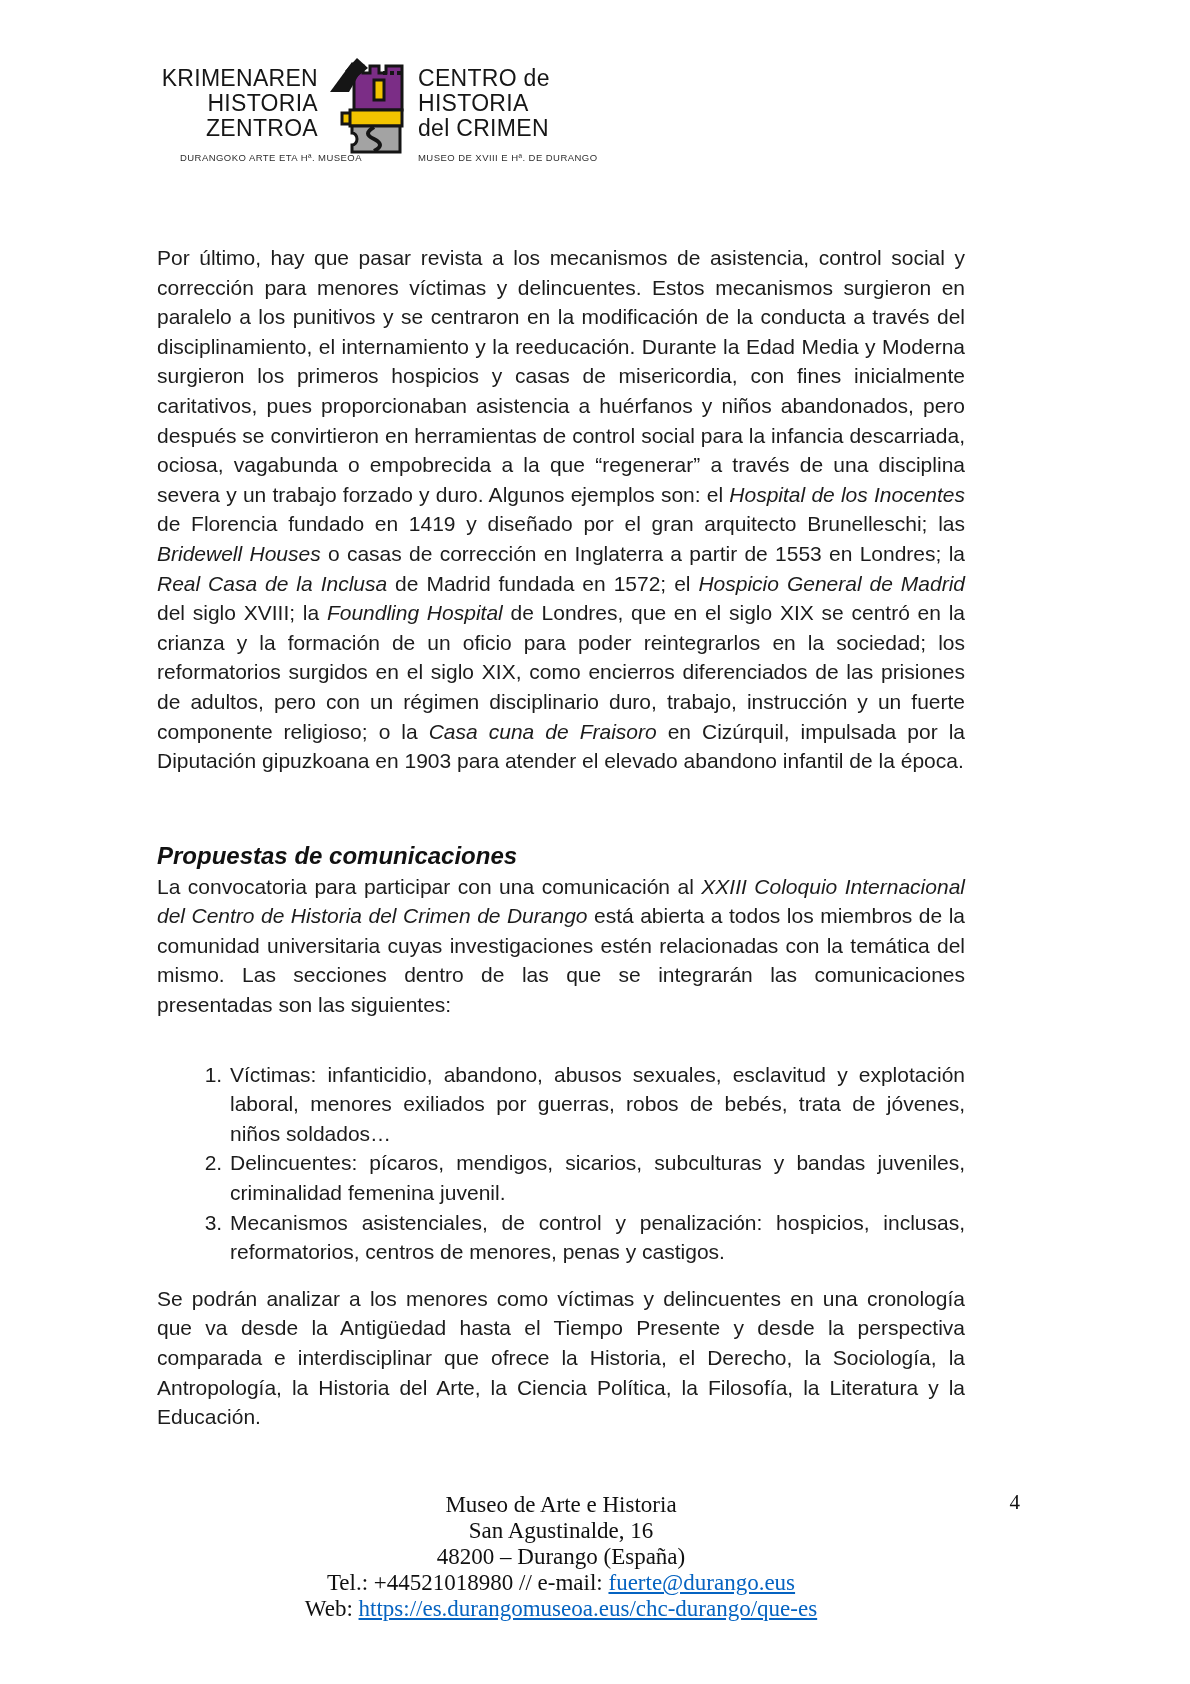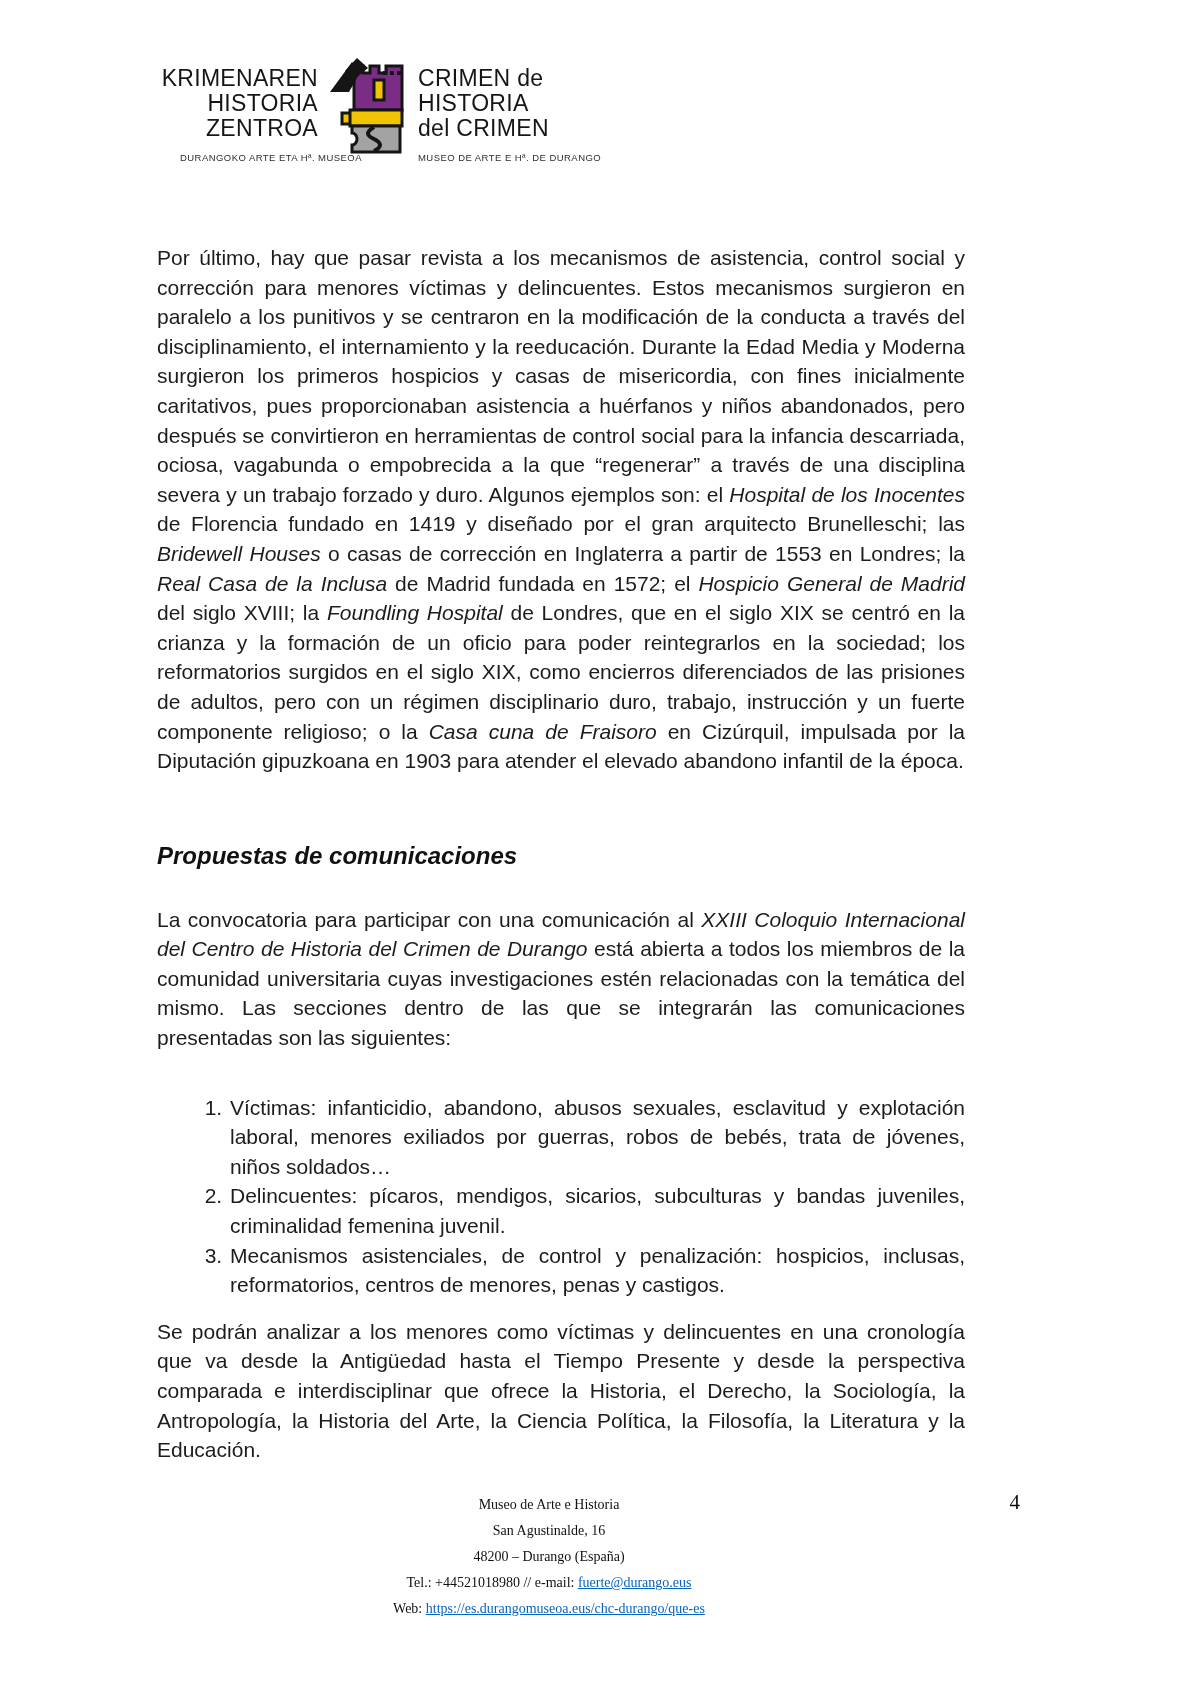"CRIMEN de" div.logo-big-line { text: CRIMEN -> CENTRO }
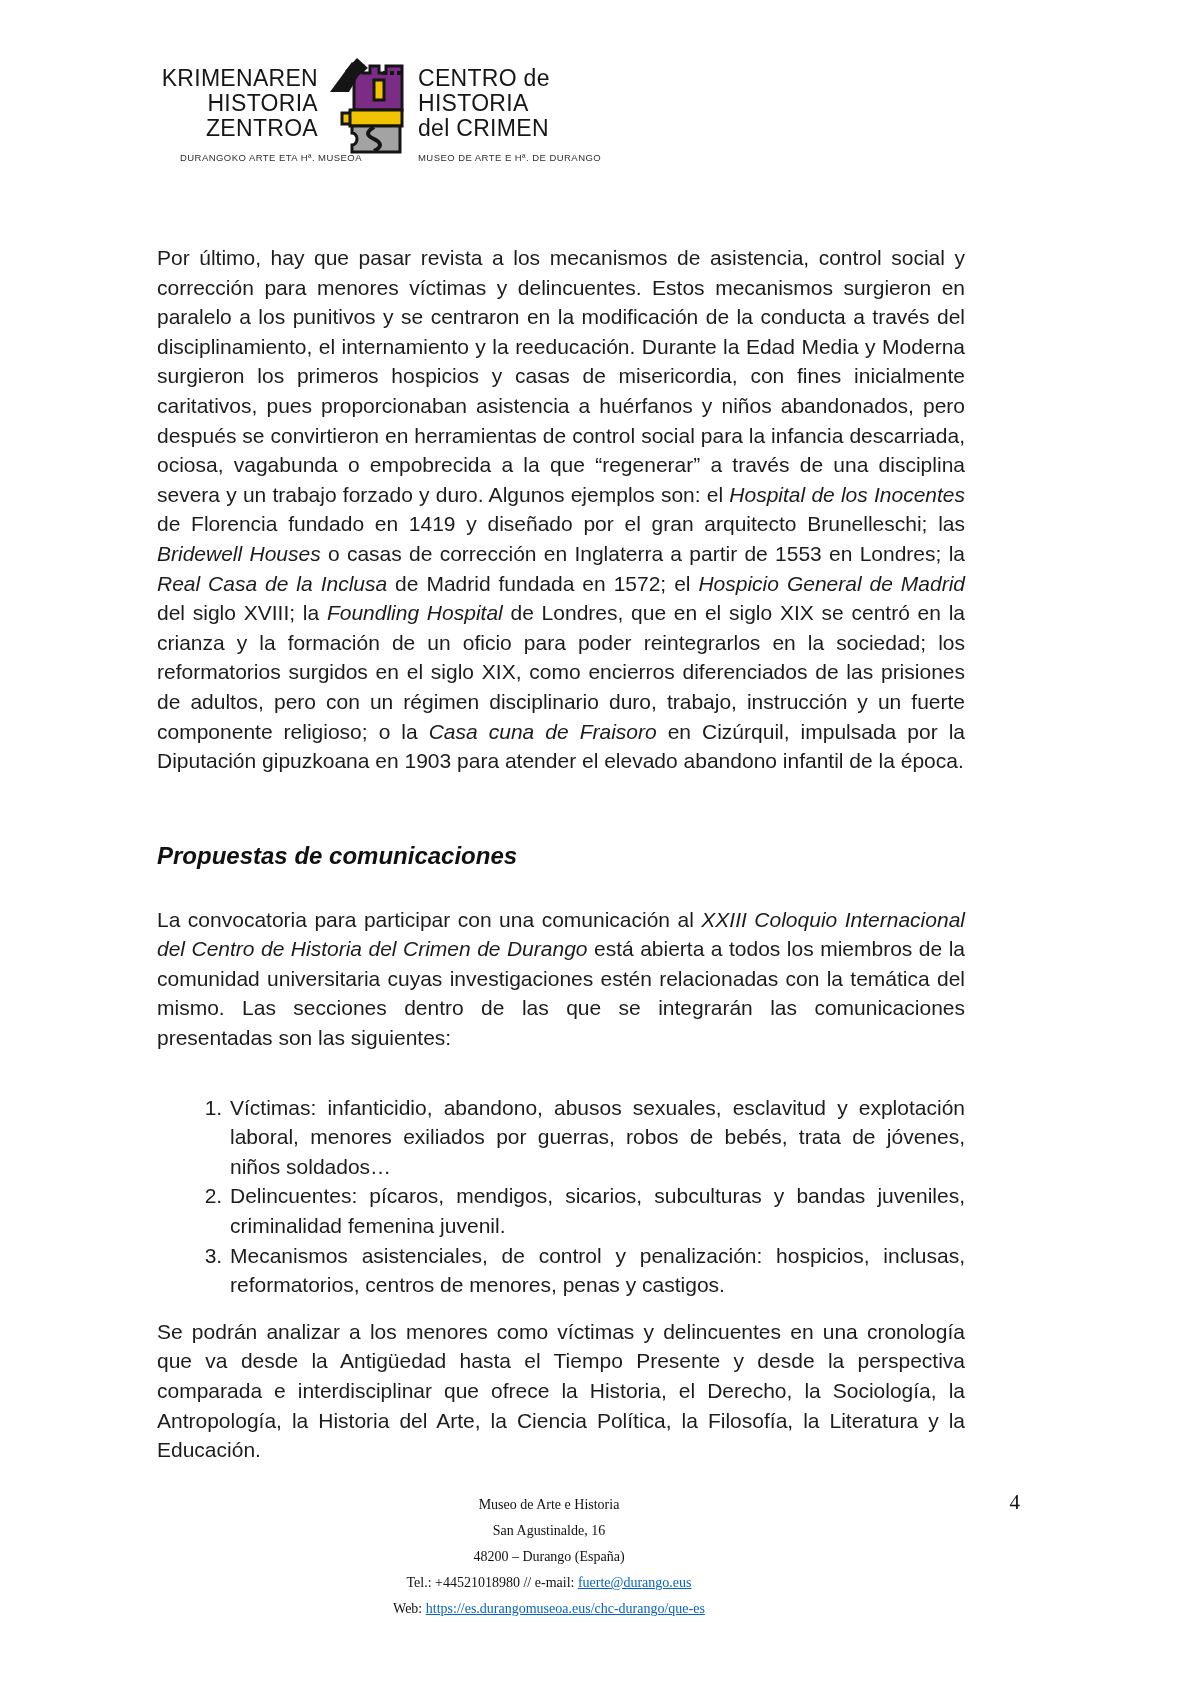"MUSEO DE ARTE E Hª." div.logo-sub { text: ARTE -> XVIII }
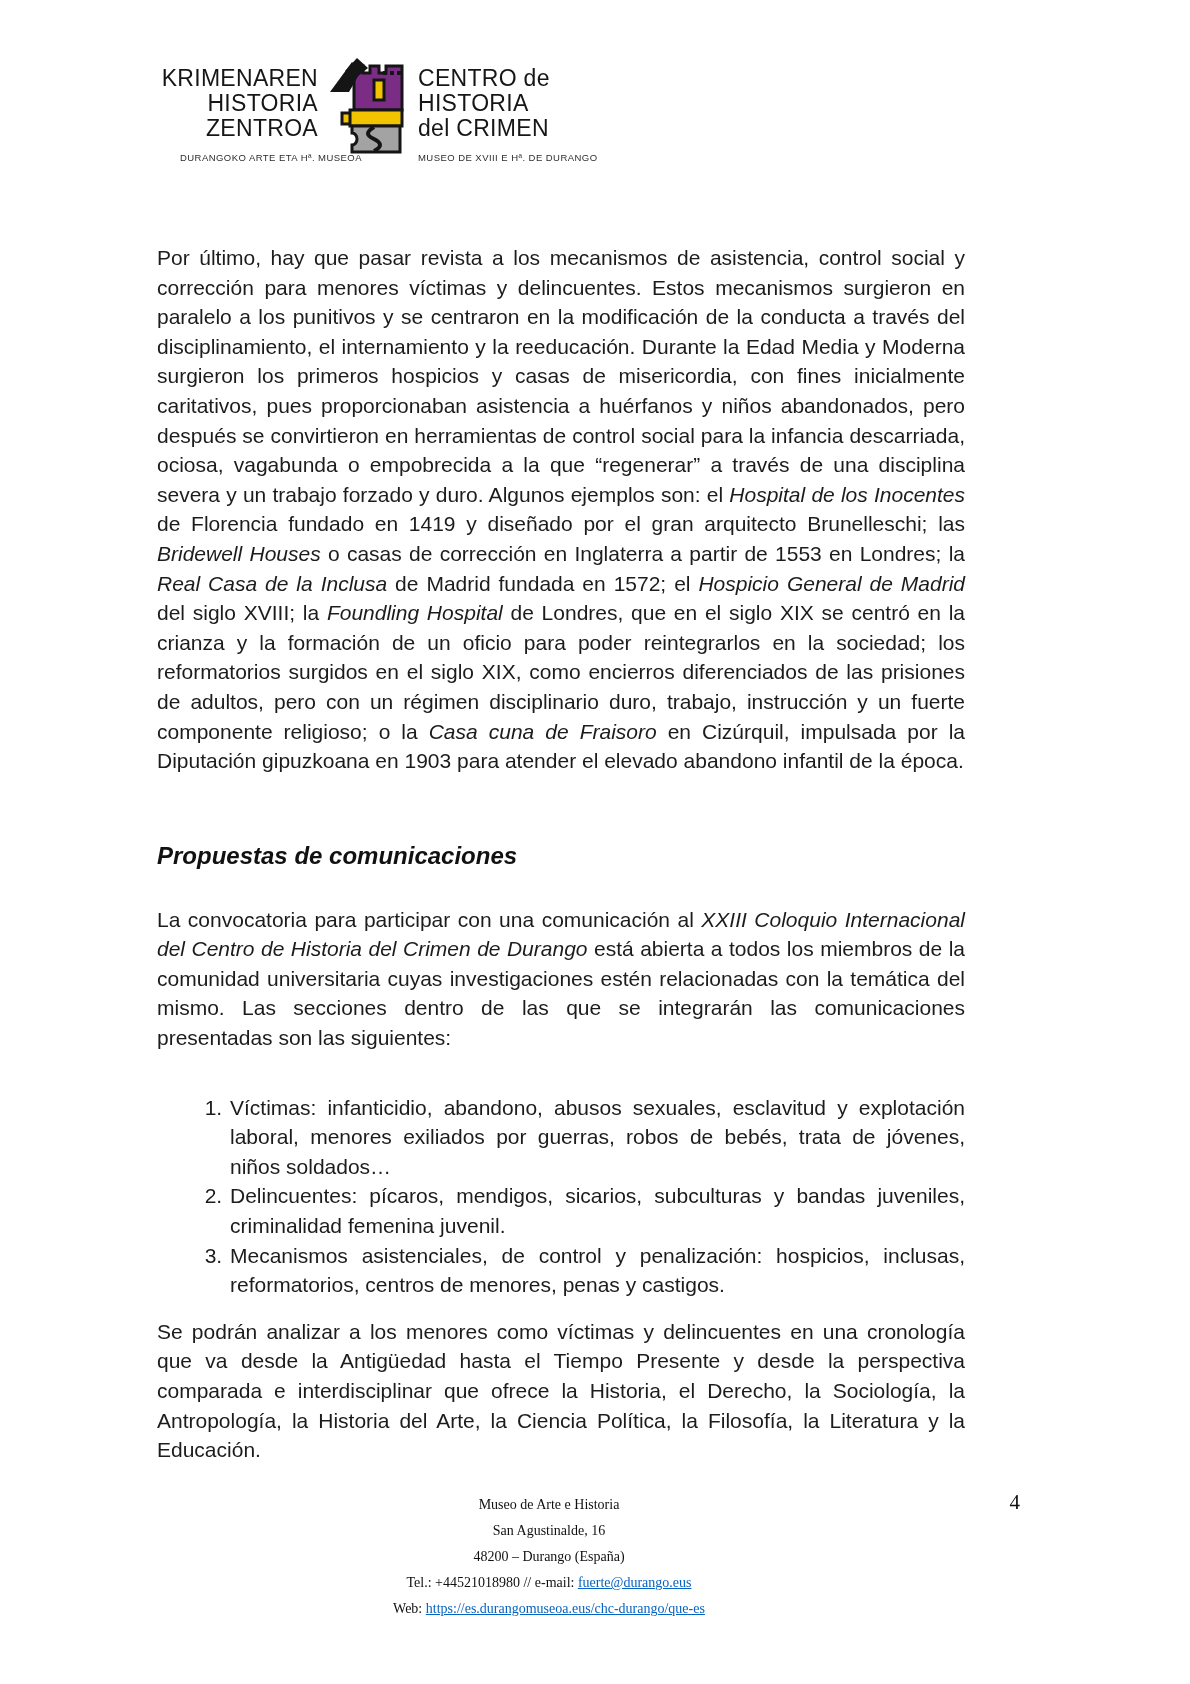"La convocatoria para participar con" p.para2 { margin-top: 33px -> none }
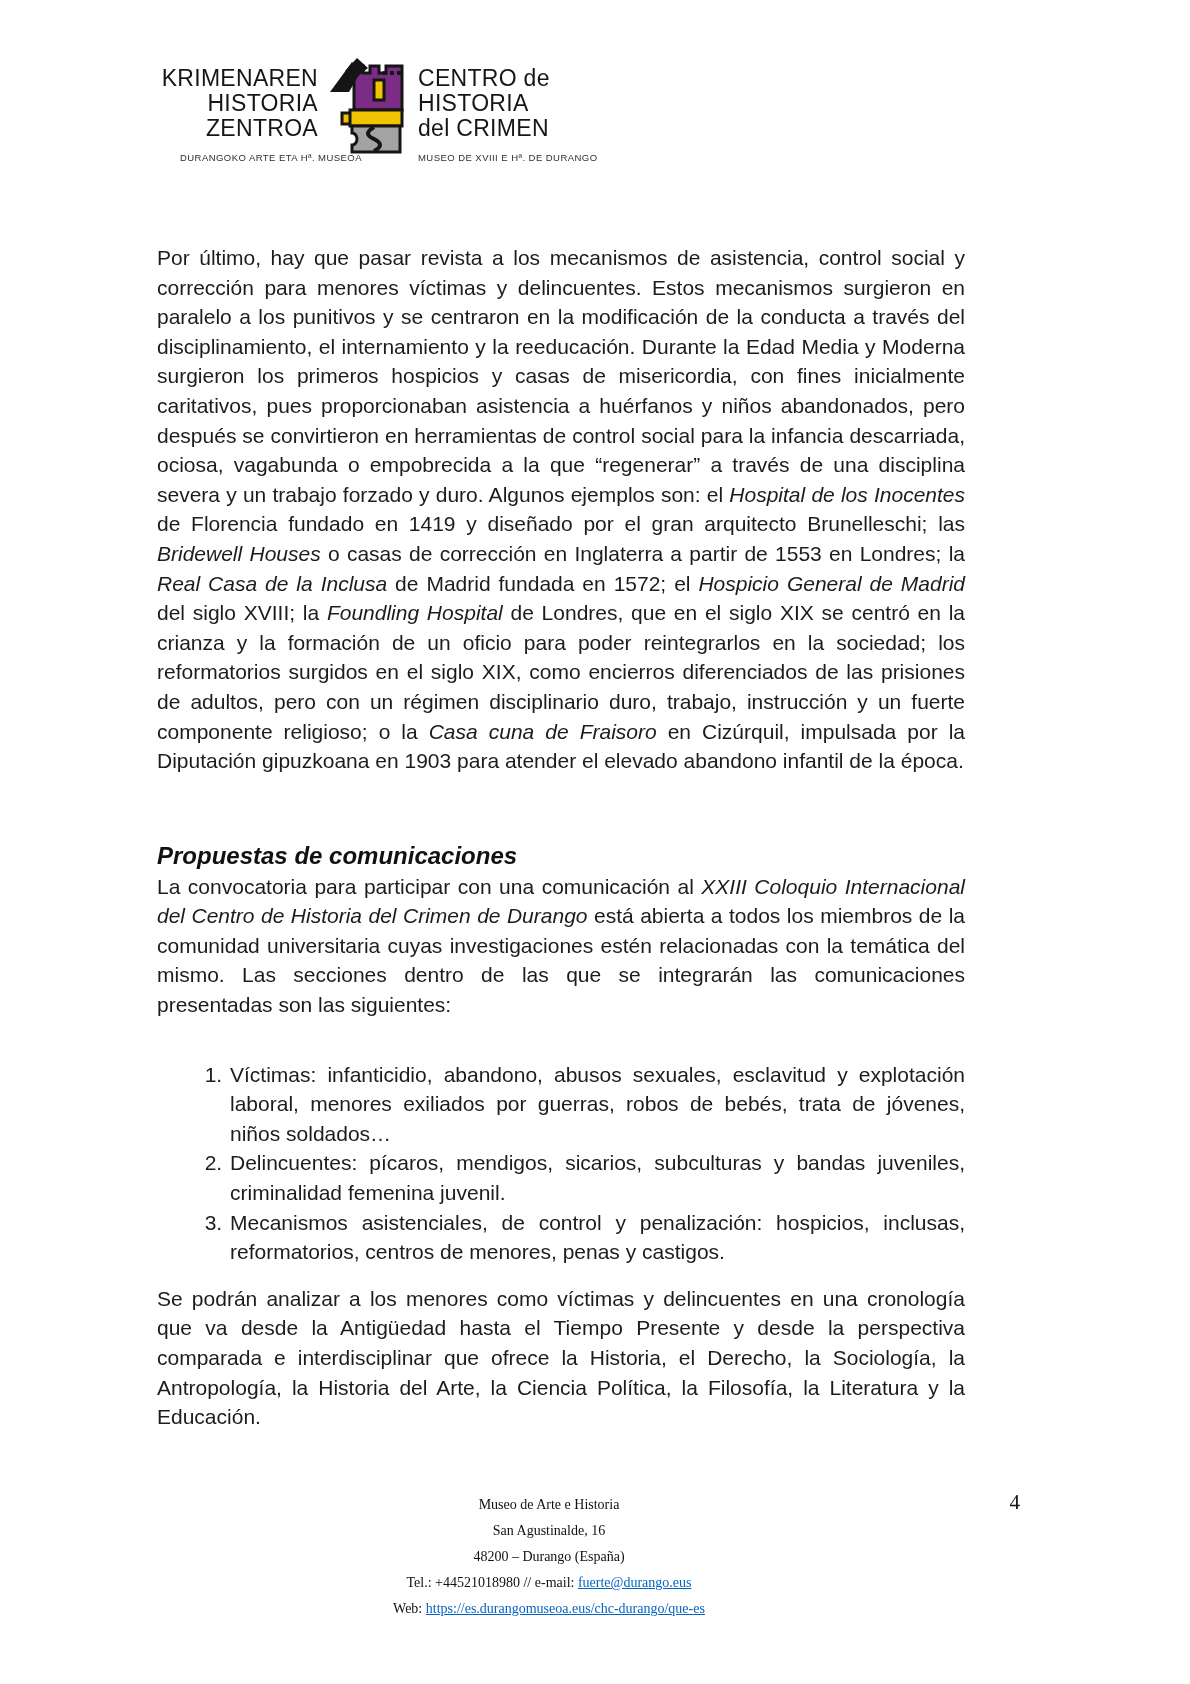"Museo de Arte e Historia" .footer { font-size: 14px -> 23px; left: 145px -> 157px }
